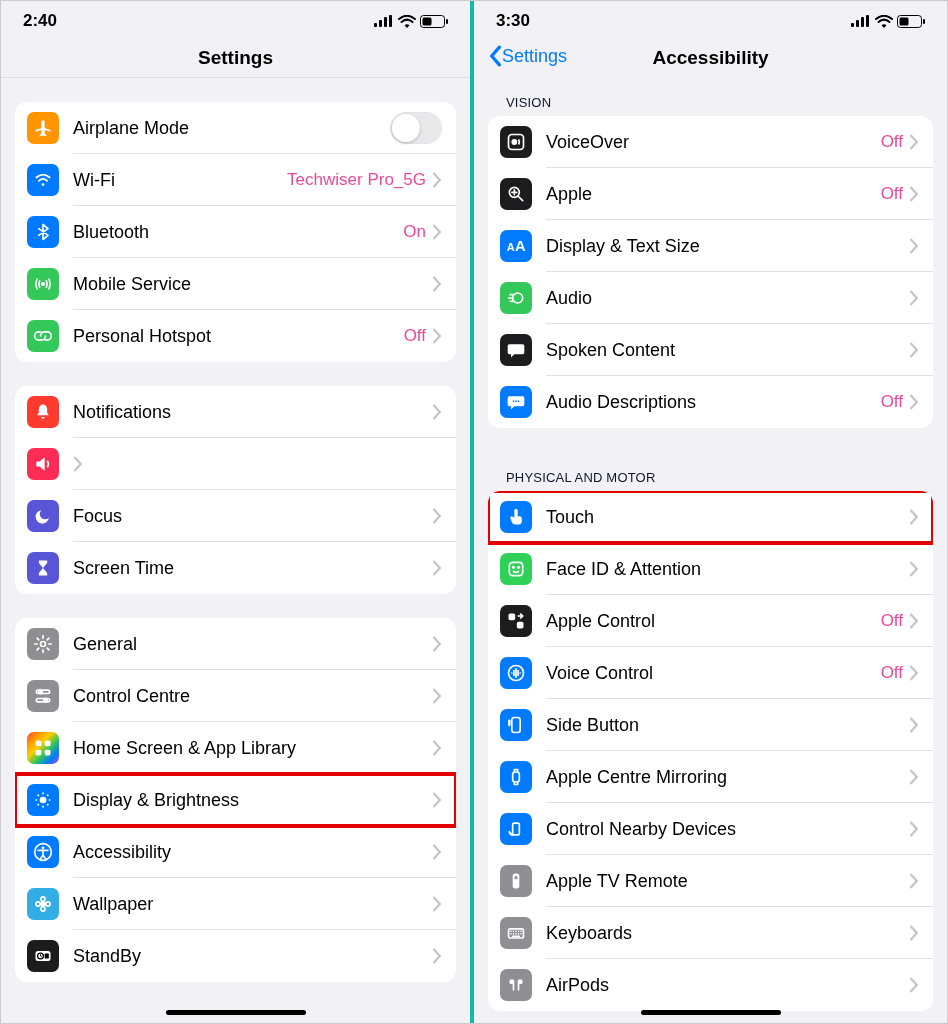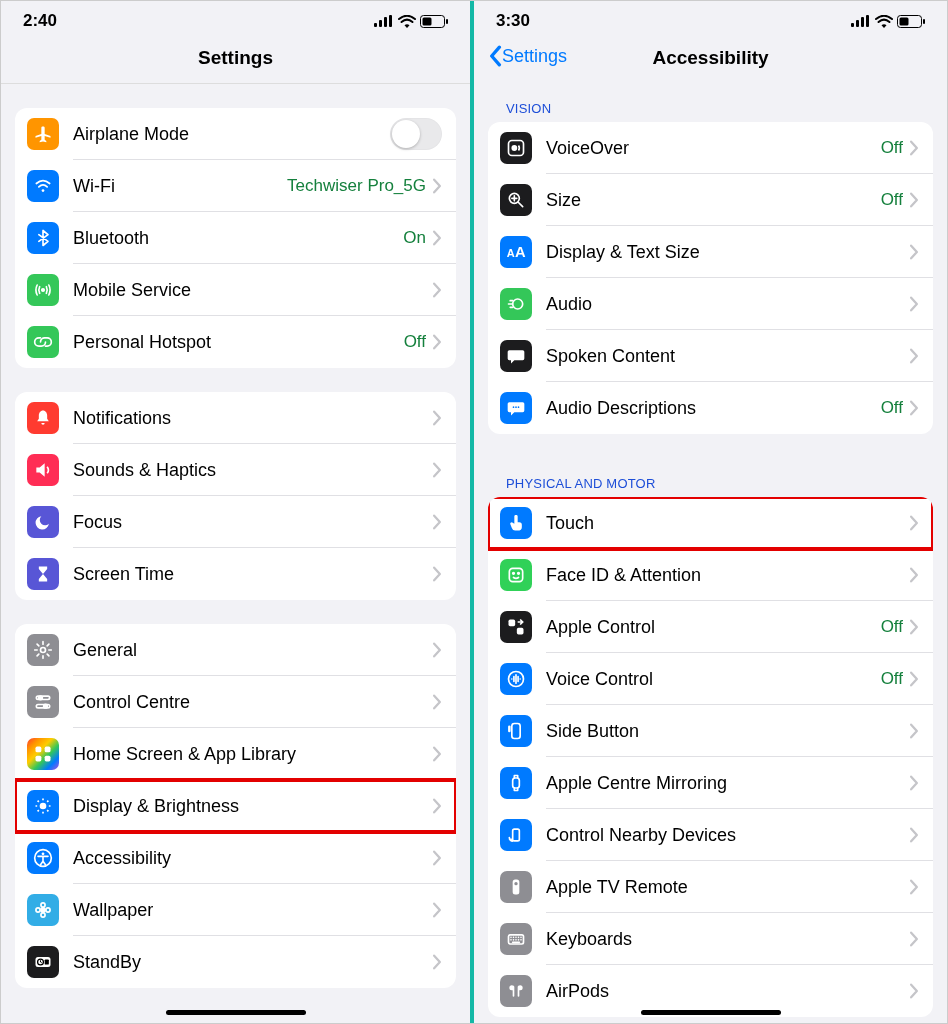"Settings" .header { padding: 10px 0 14px -> 10px 0 8px }
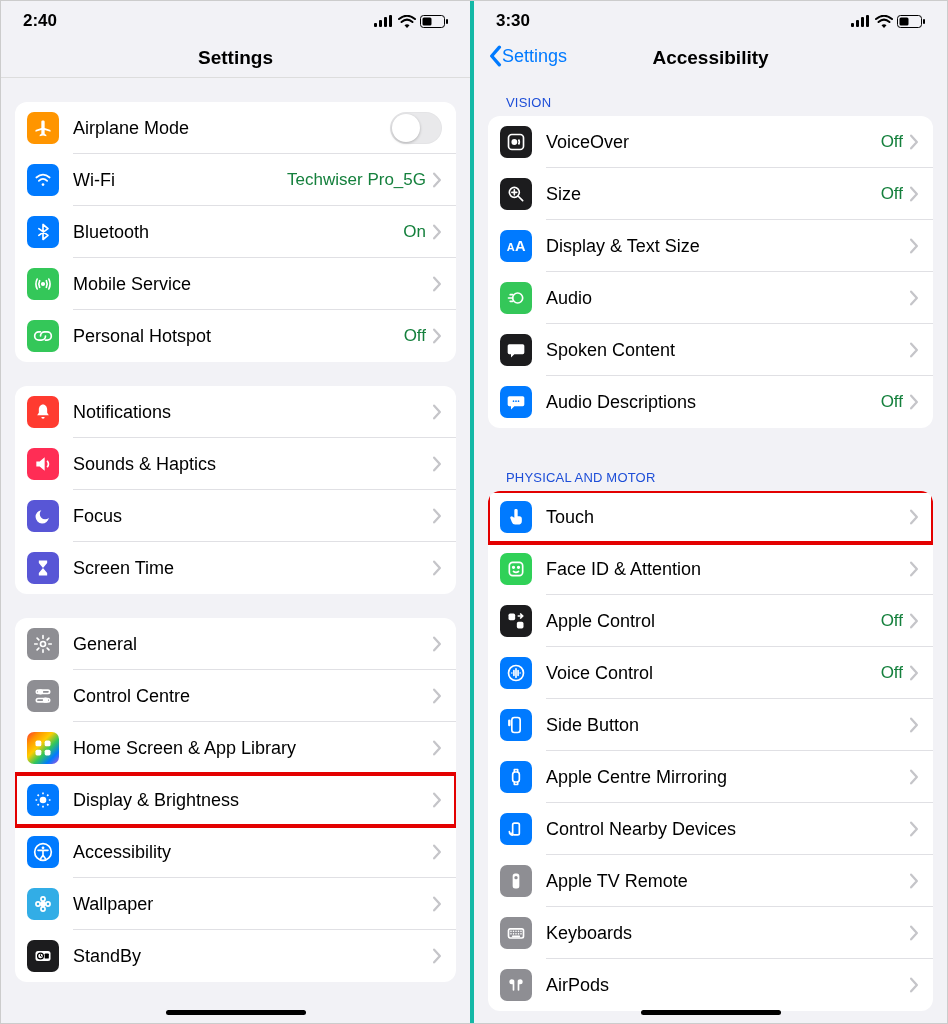"VISION" .section-header { color: #1d4ed8 -> #0f172a }
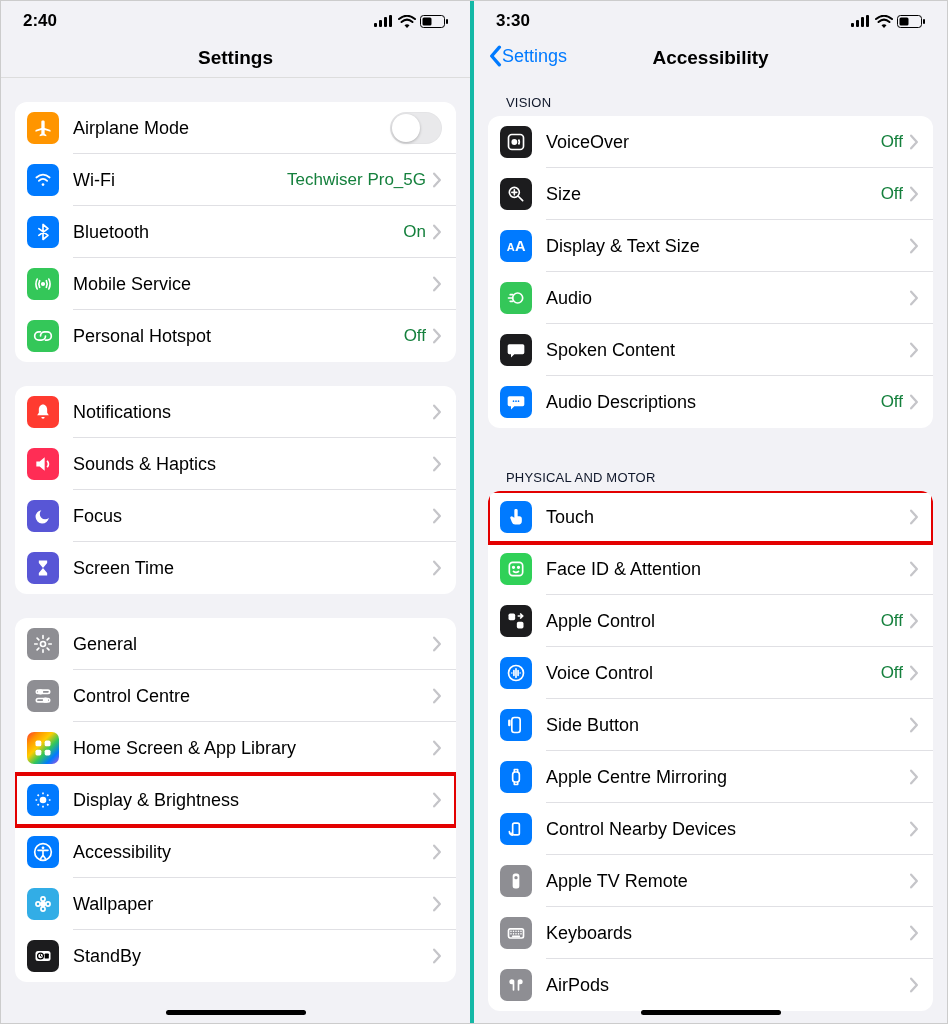"Off" .value { color: #15803d -> #ec4899 }
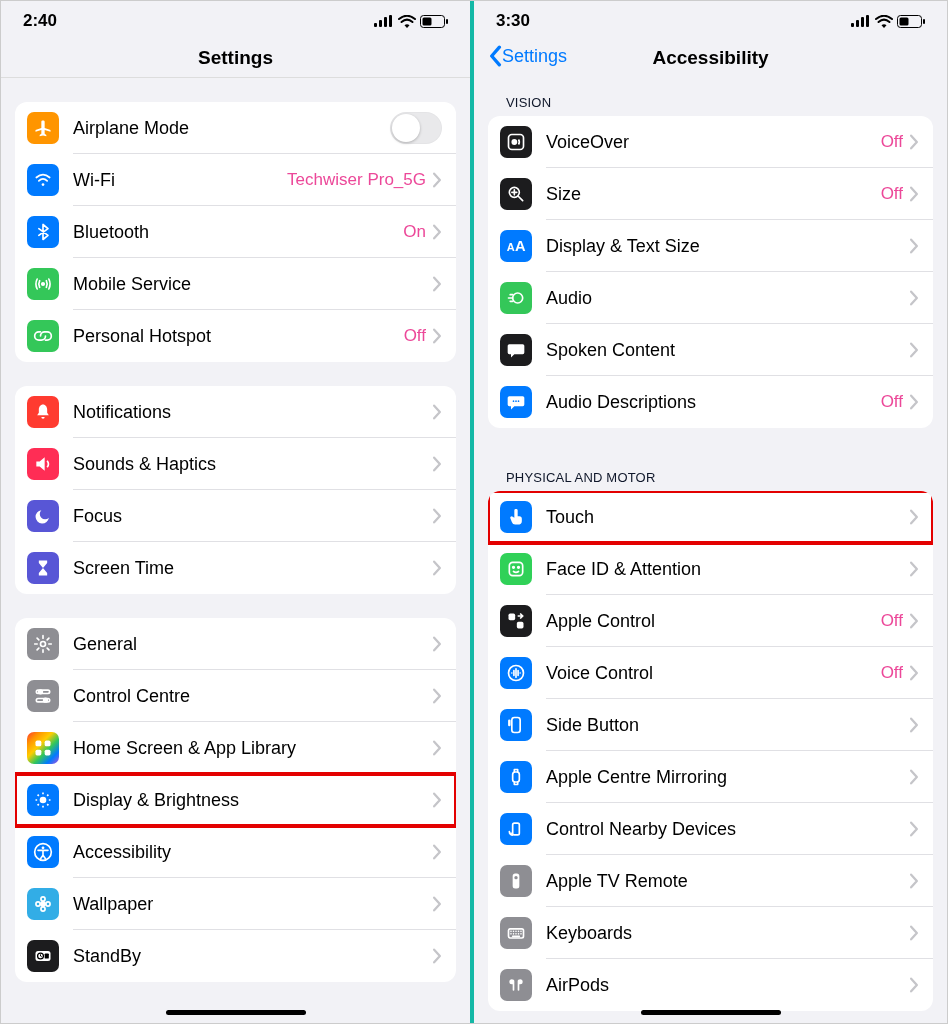"Size" div.label { text: Size -> Apple }
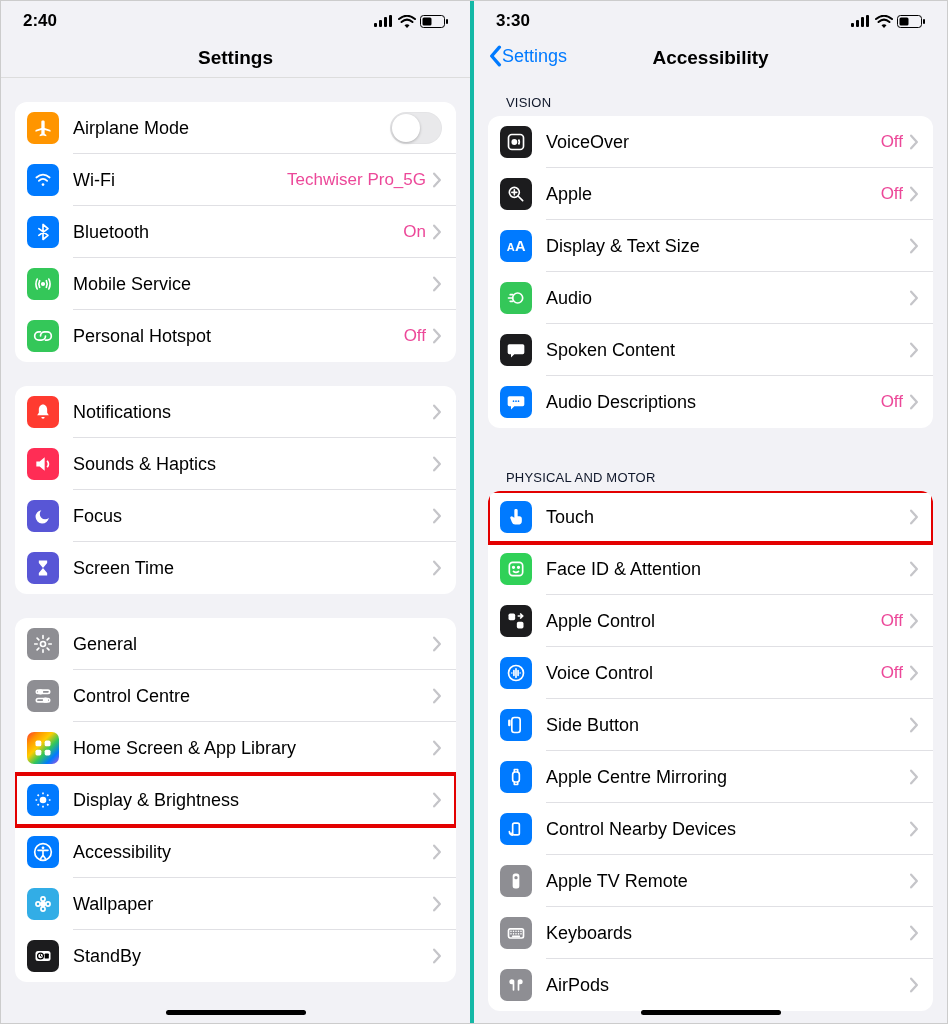"Sounds & Haptics" div.label { html: <div>Sounds &amp; Haptics</div> -> none }
